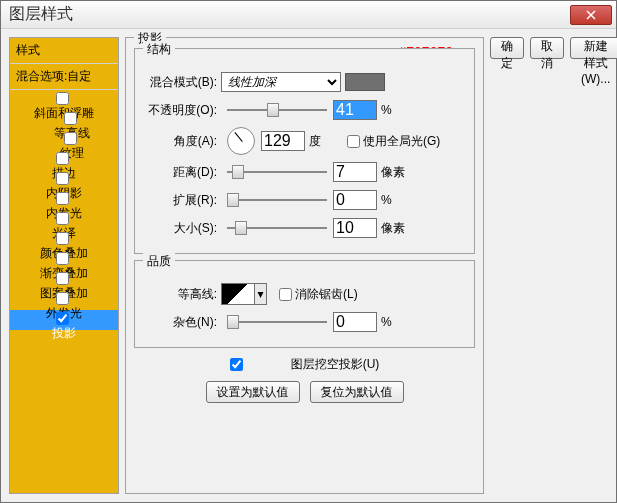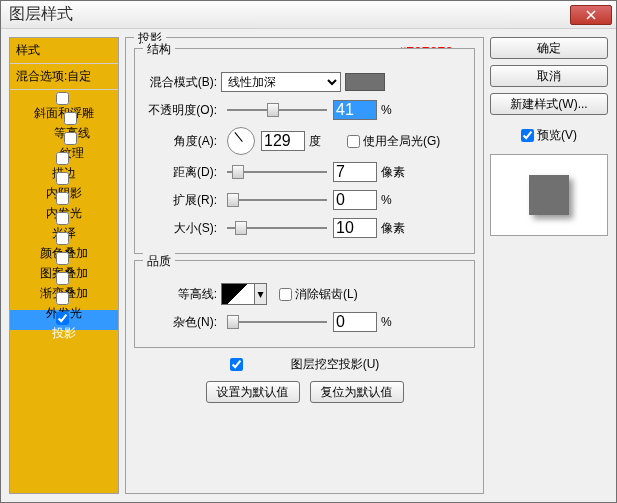"确定" .right { flex-direction: column -> none }
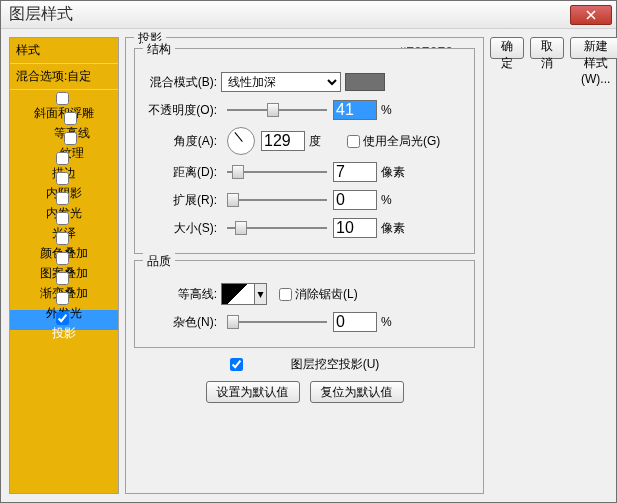"线性加深" .select { font-style: none -> italic }
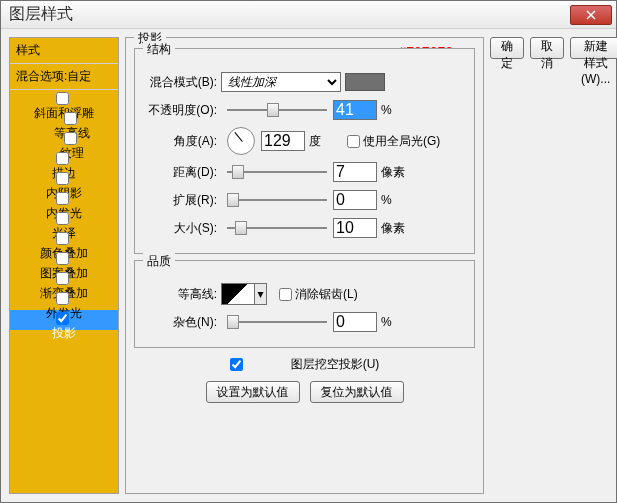"图案叠加" div.item { order: before "渐变叠加" -> after "渐变叠加" }
